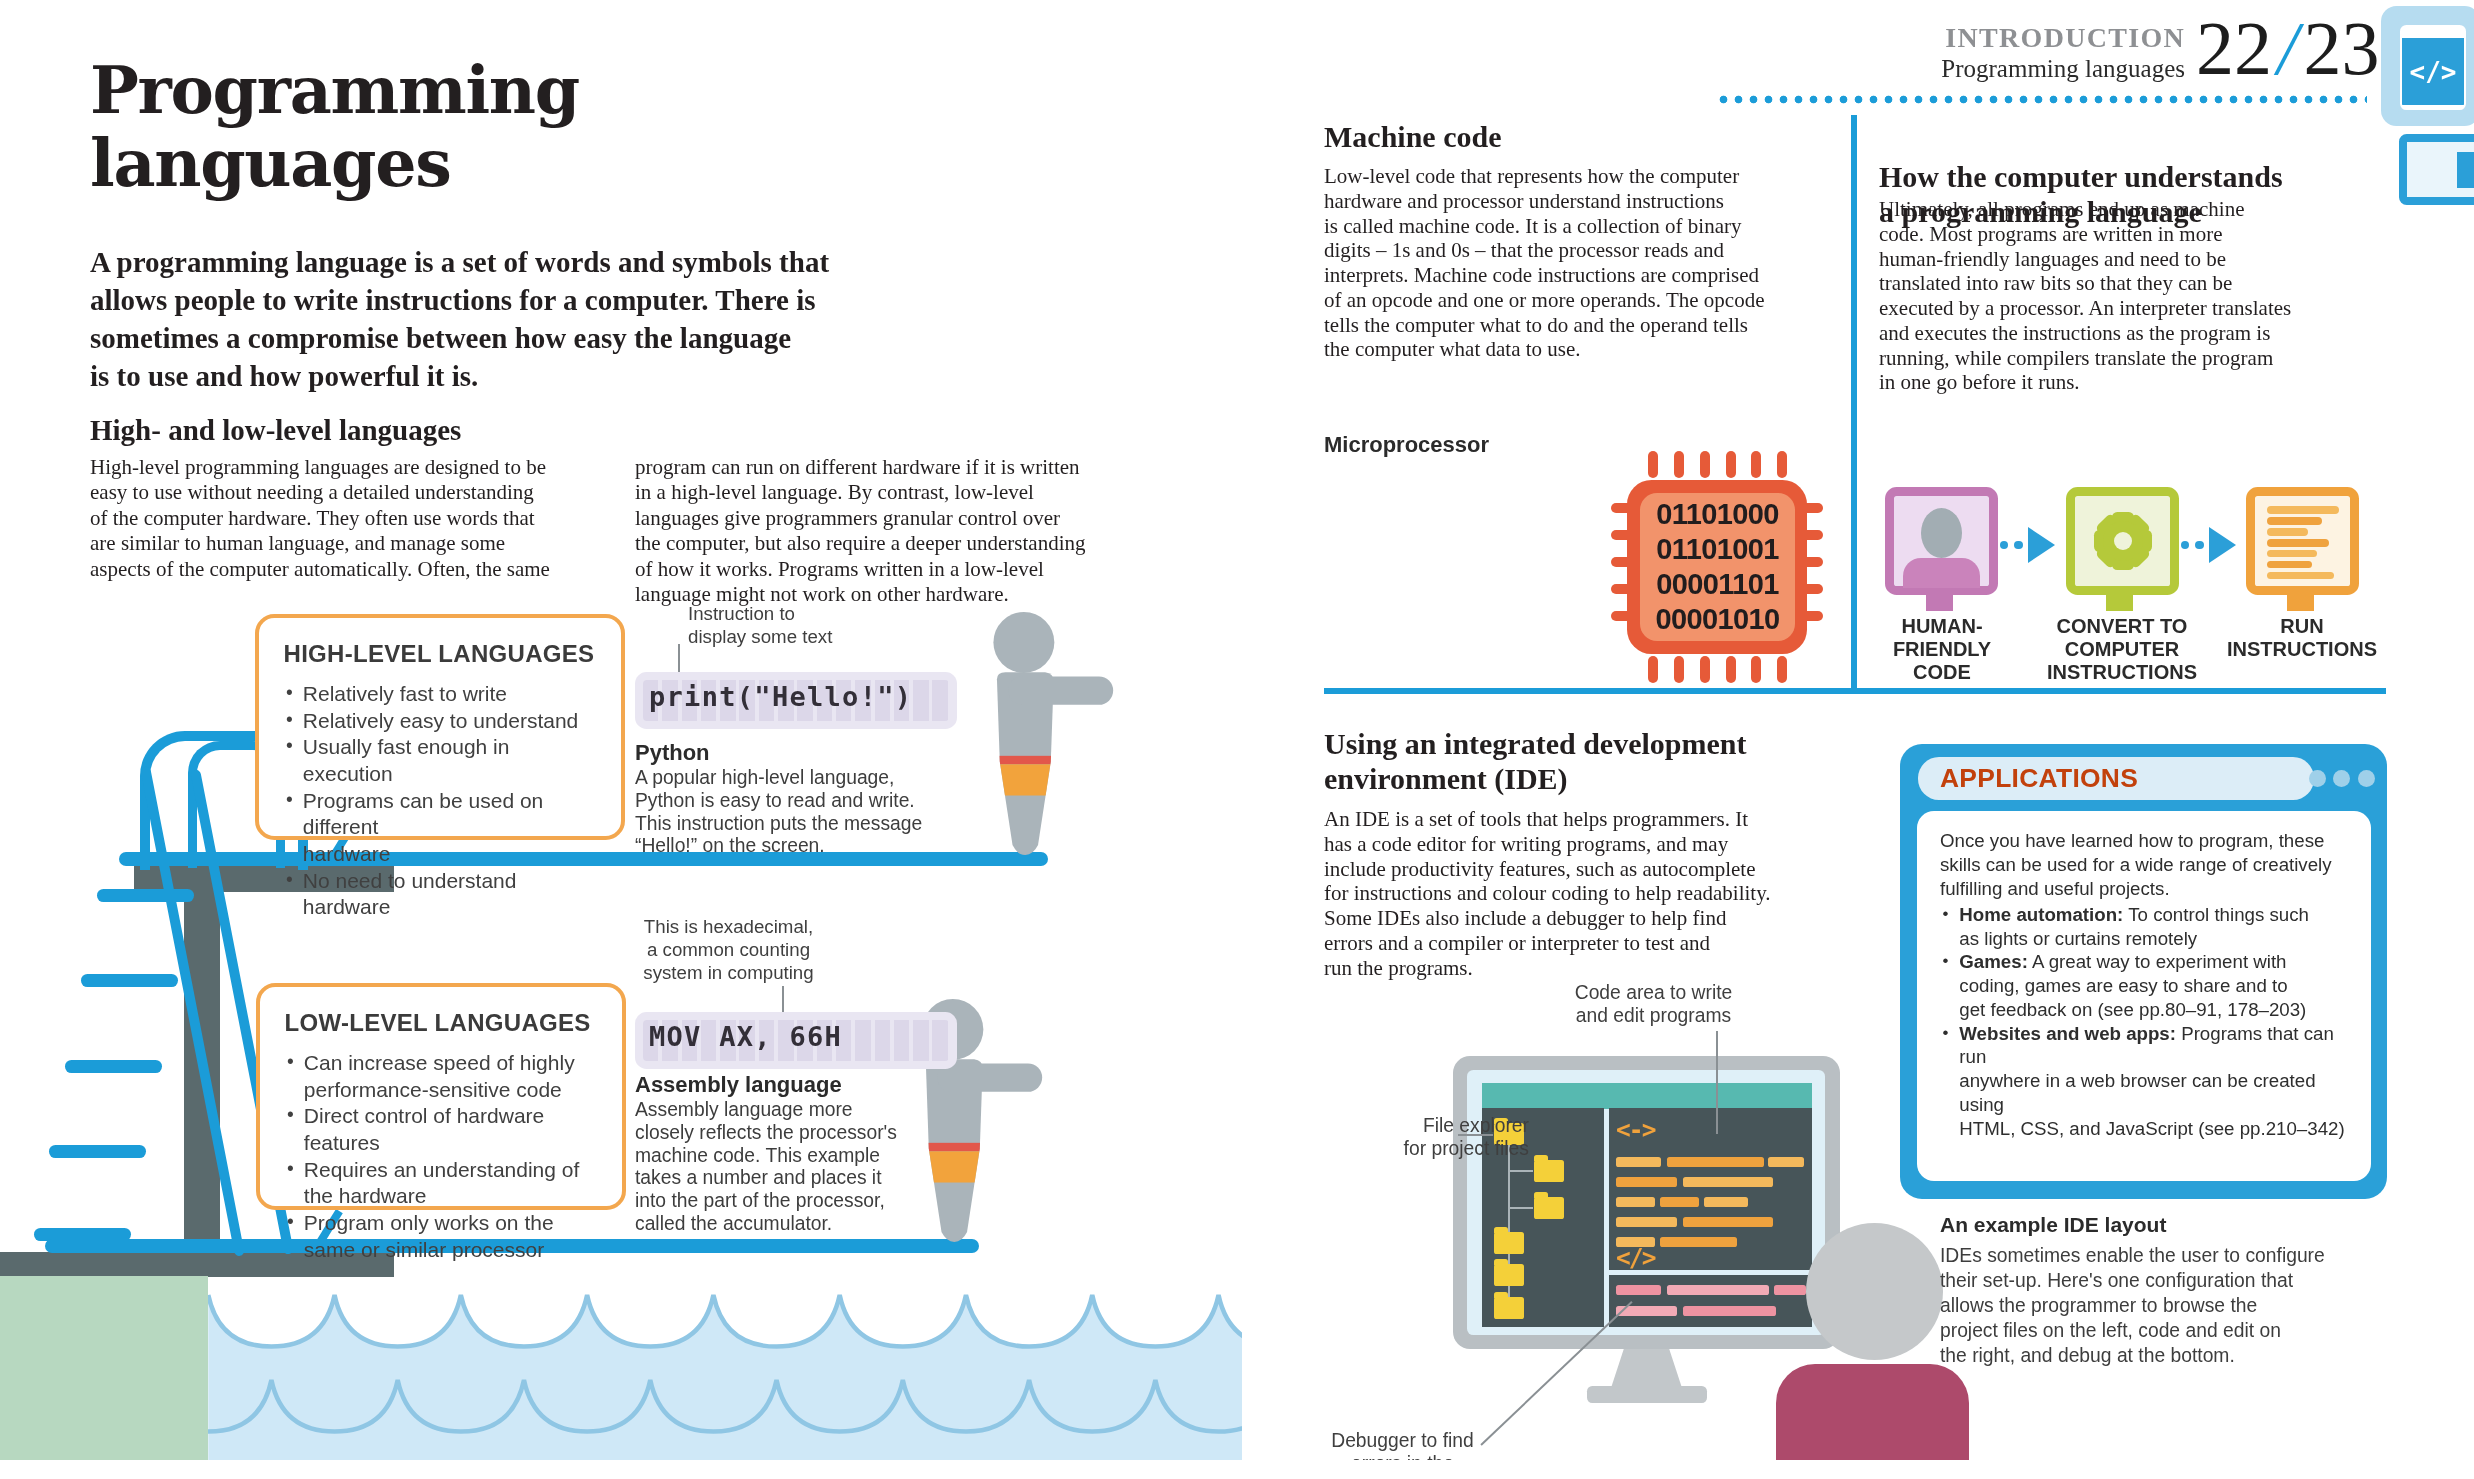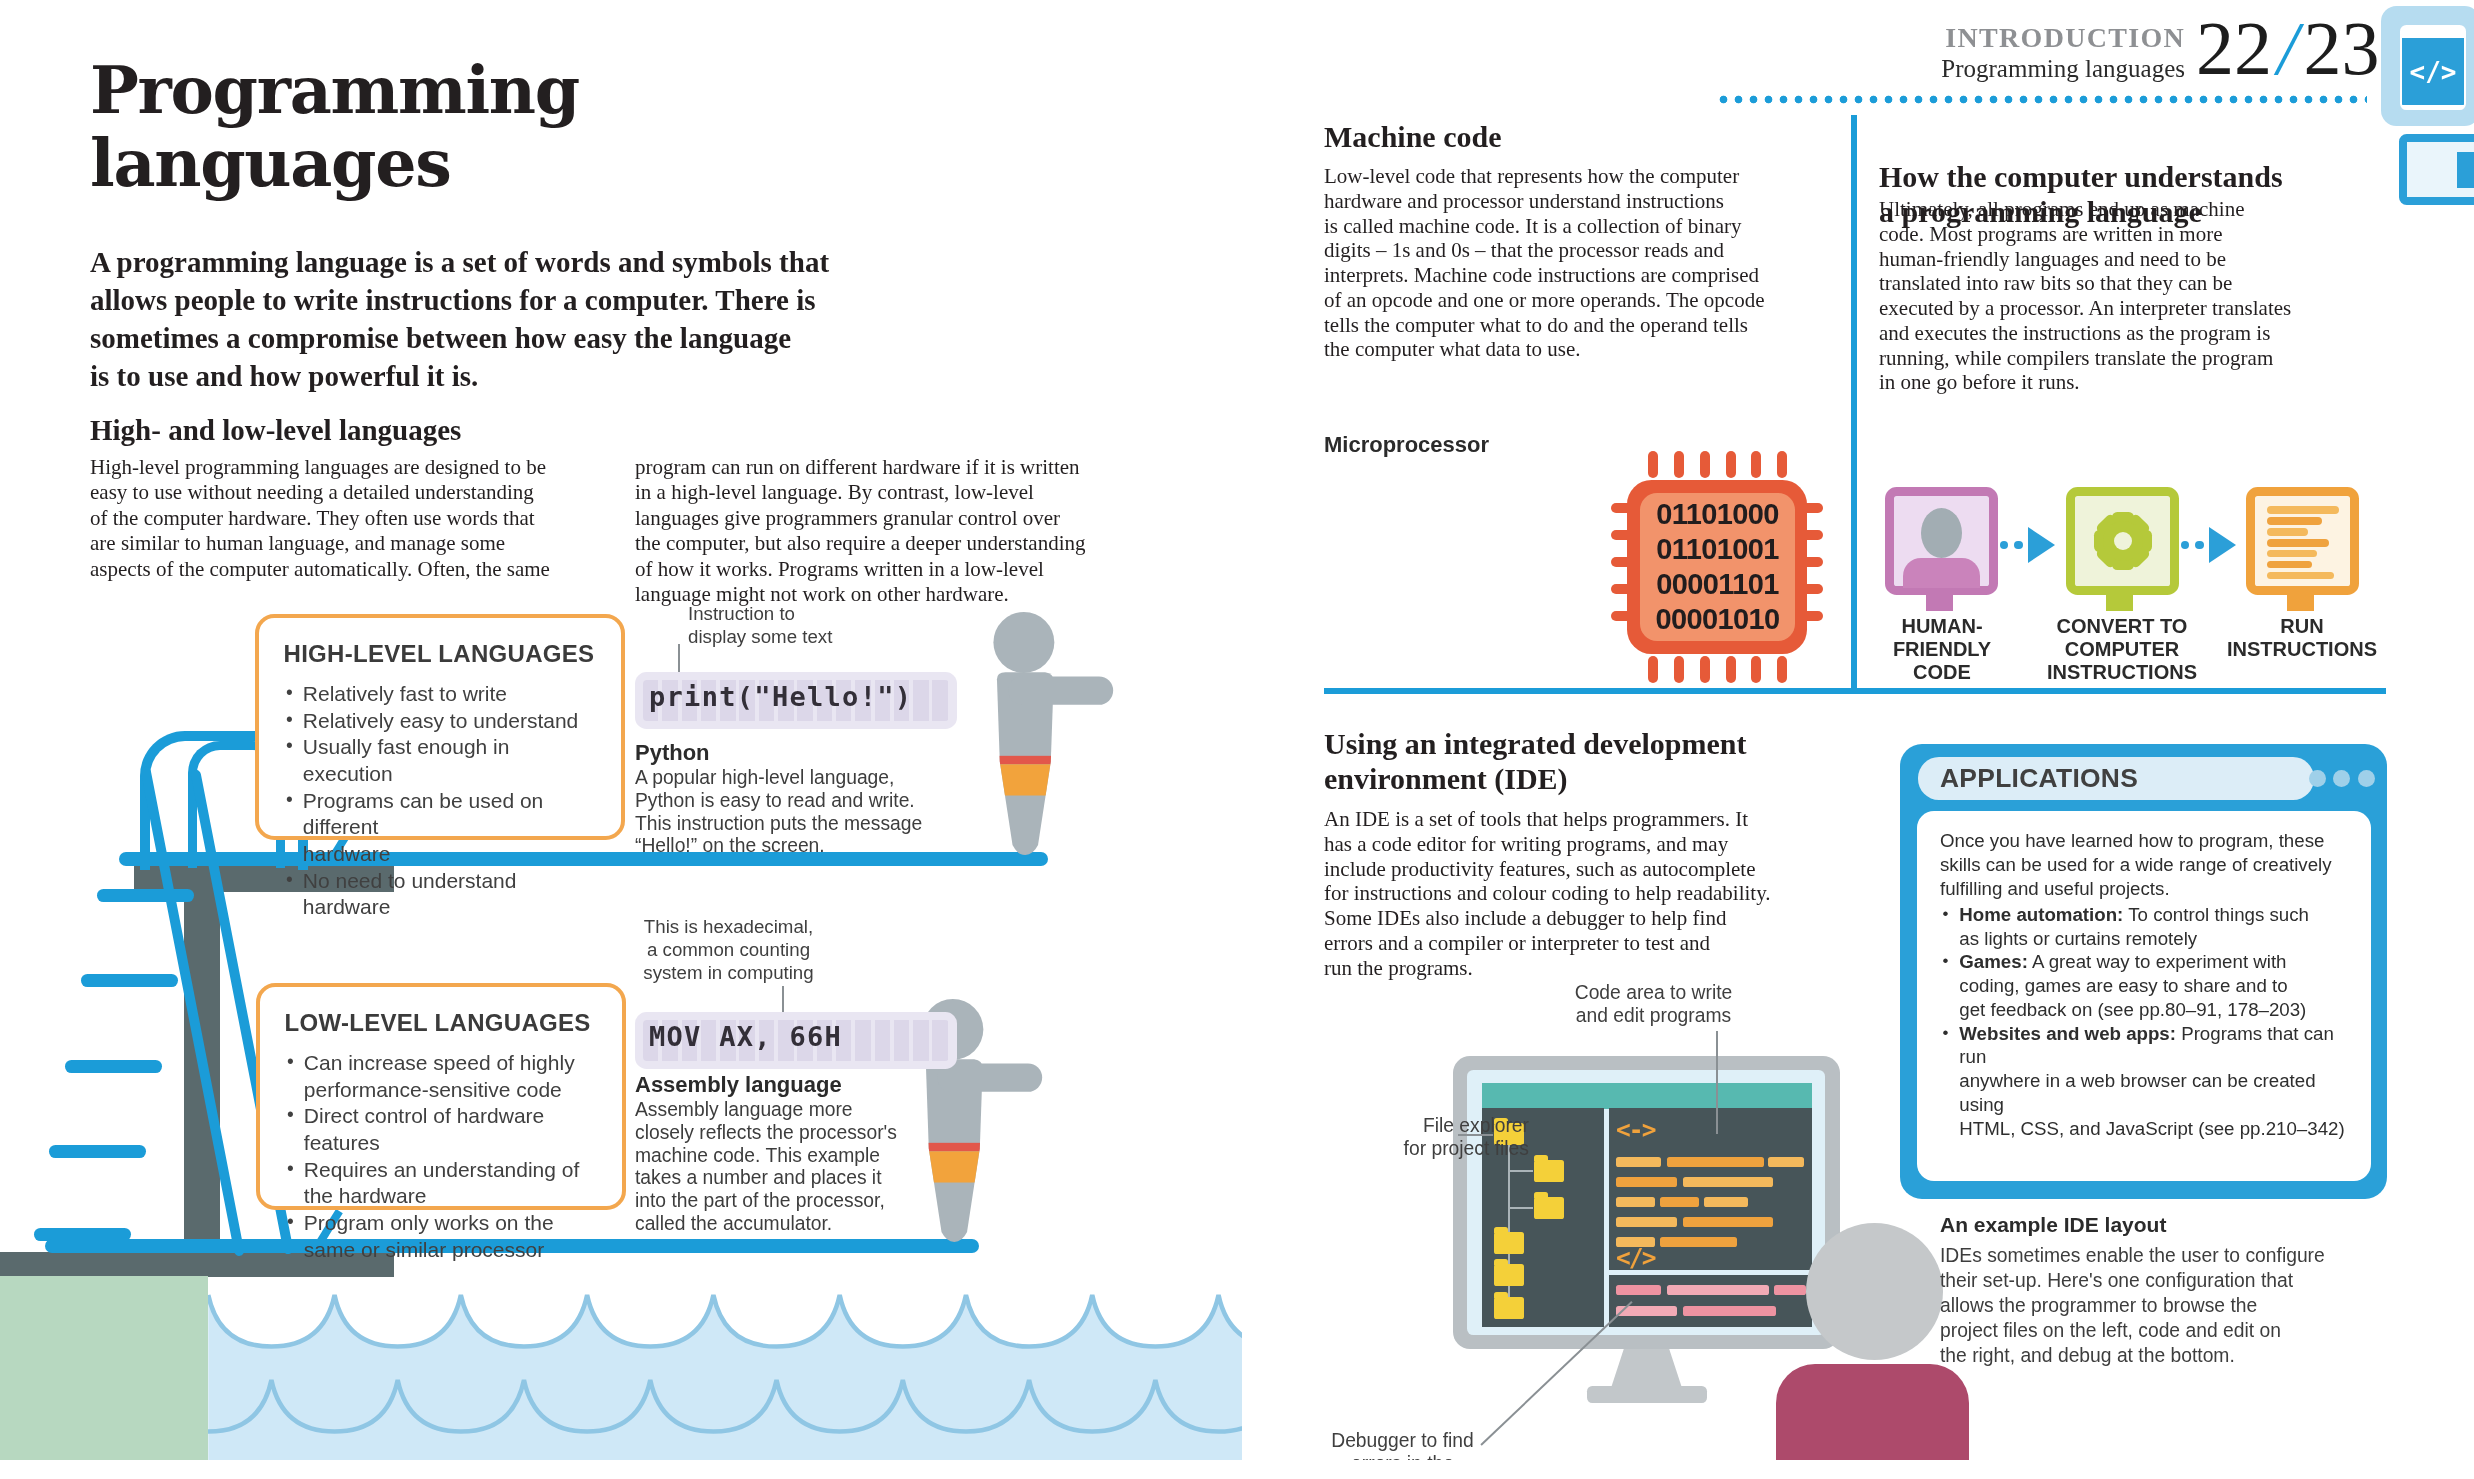"APPLICATIONS" .apps-pill { color: #404040 -> #c2410c }
